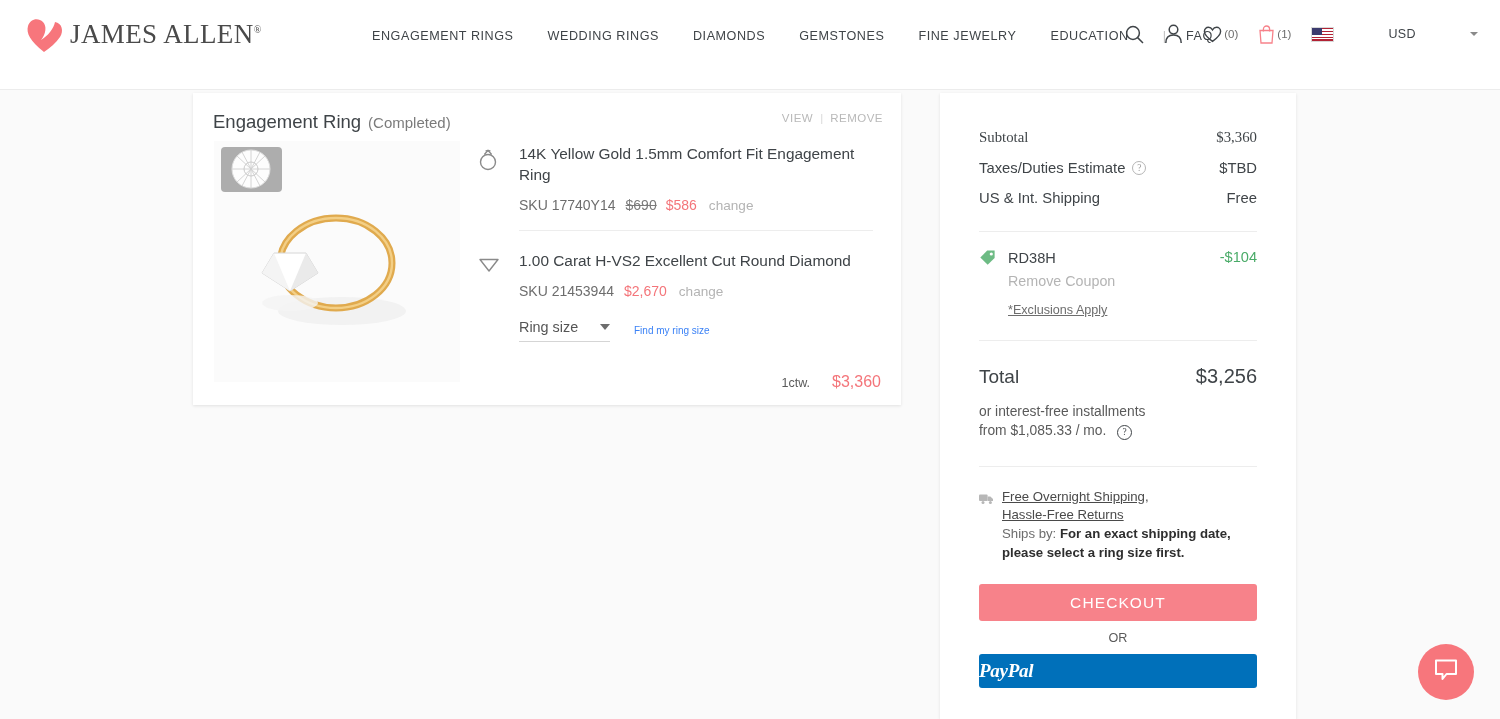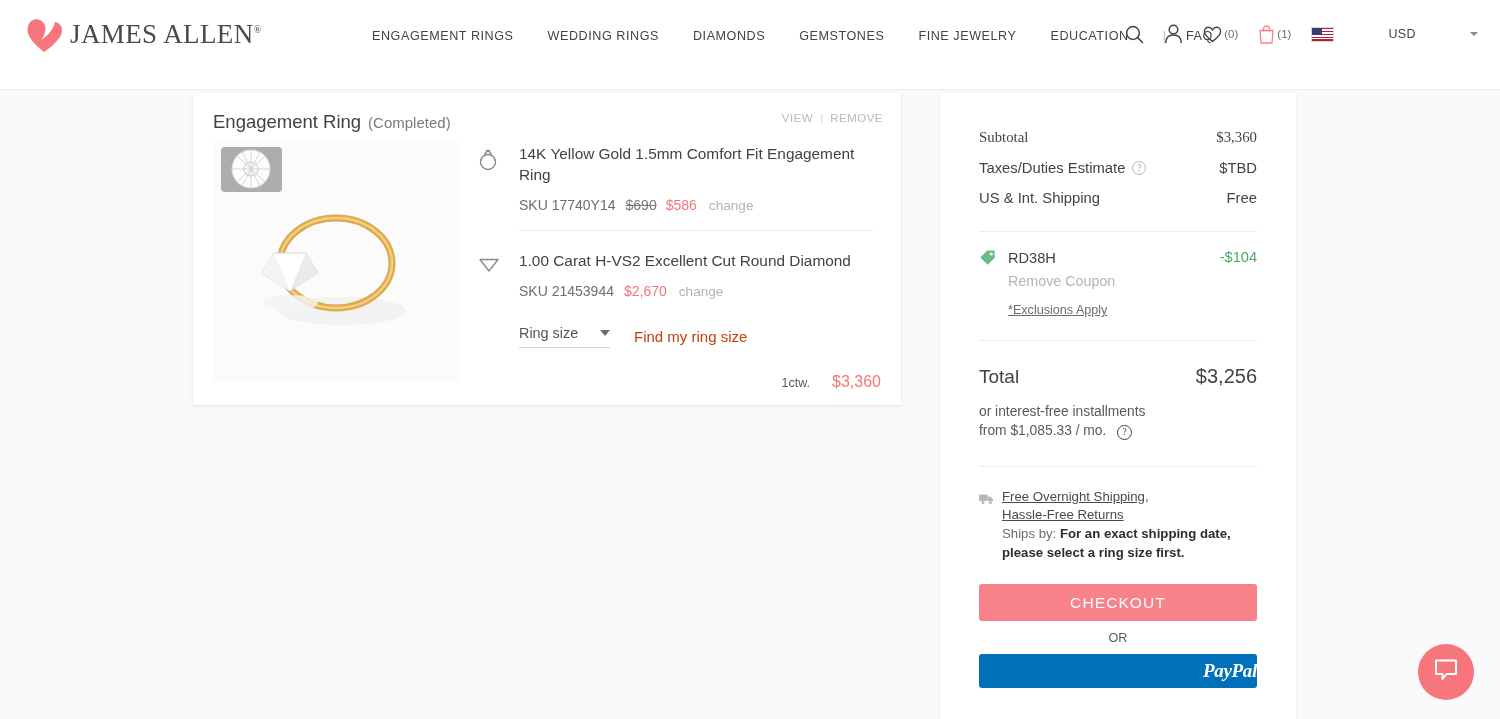"Ring size" .size-row { margin-top: 26px -> 20px }
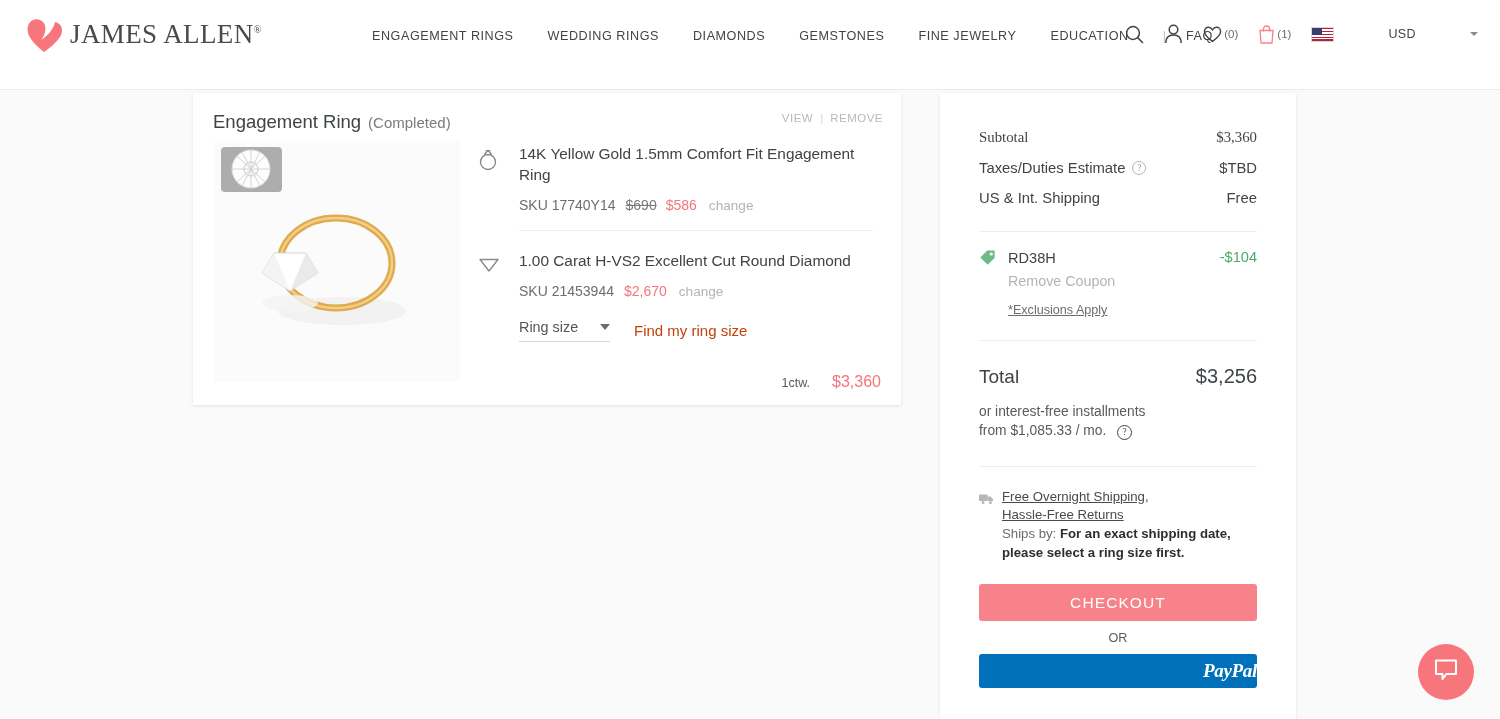"Find my ring size" .find-size { color: #c2410c -> #3b82f6; font-size: 15px -> 10px }
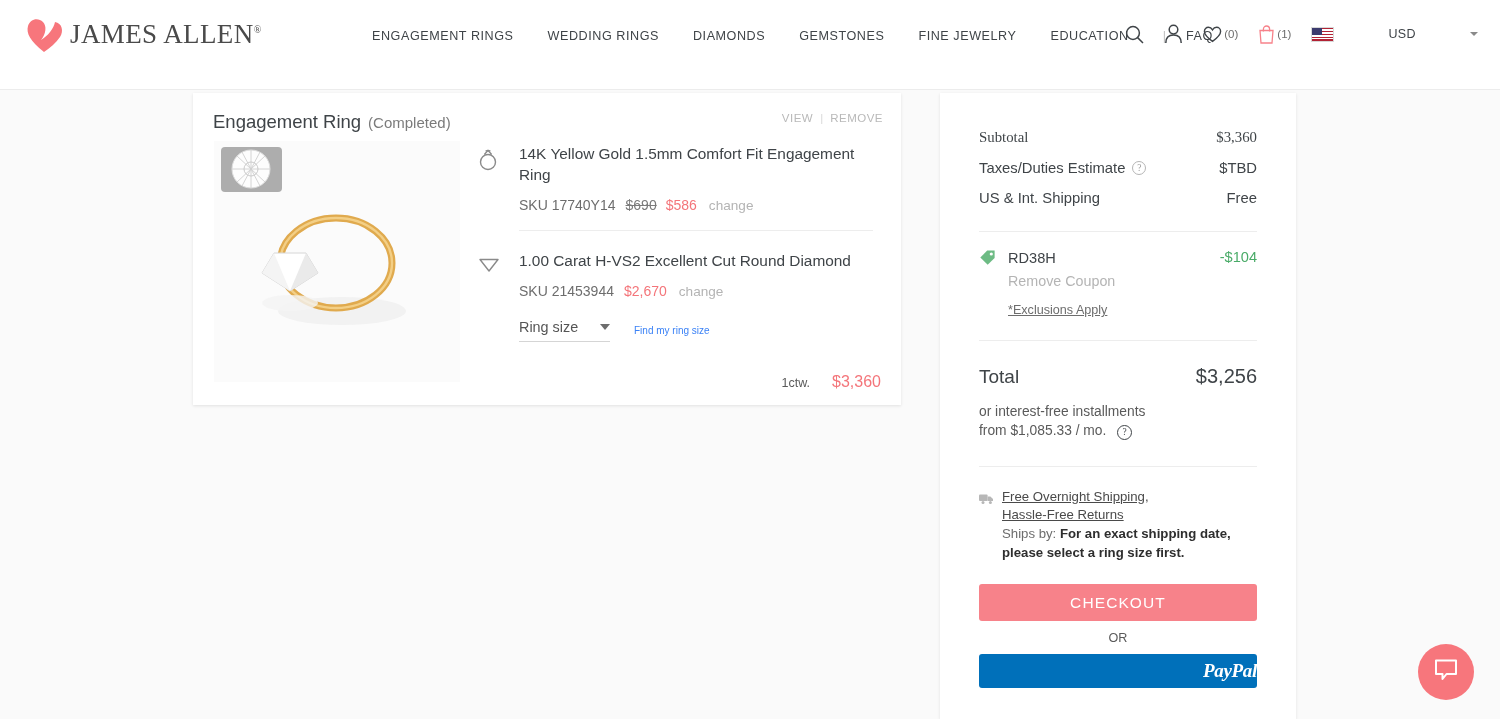"PayPal" .btn-paypal { justify-content: flex-end -> flex-start }
